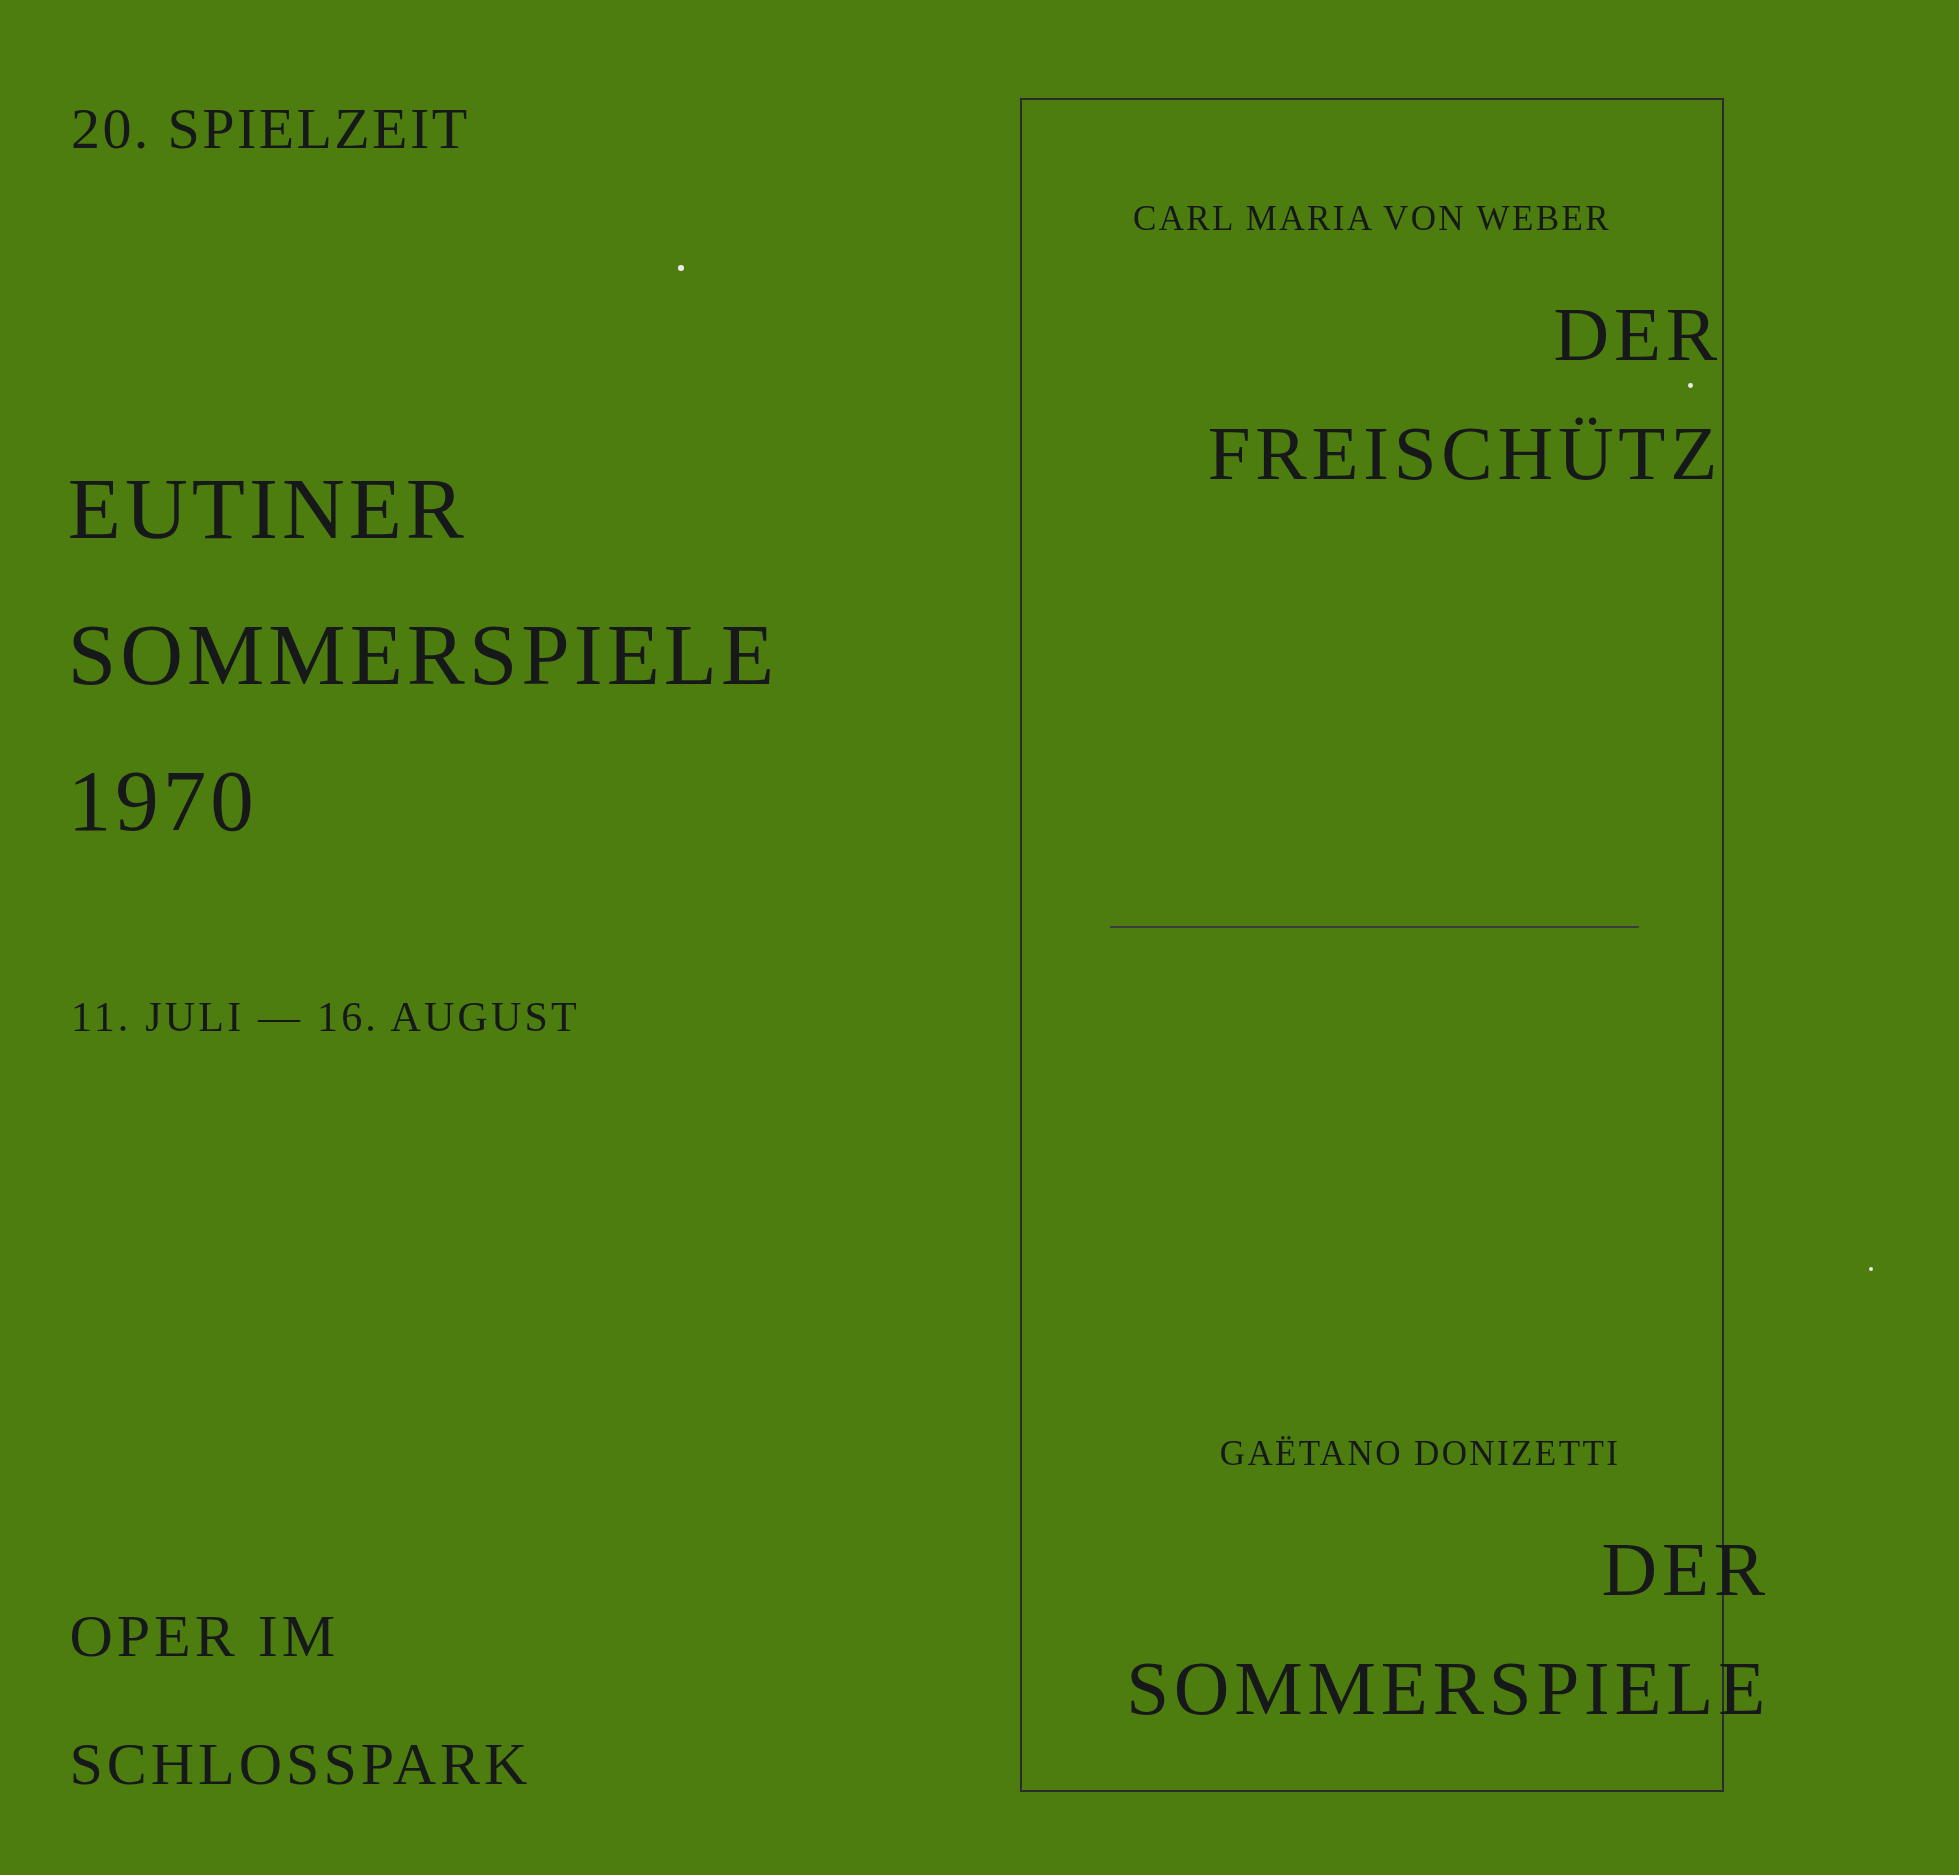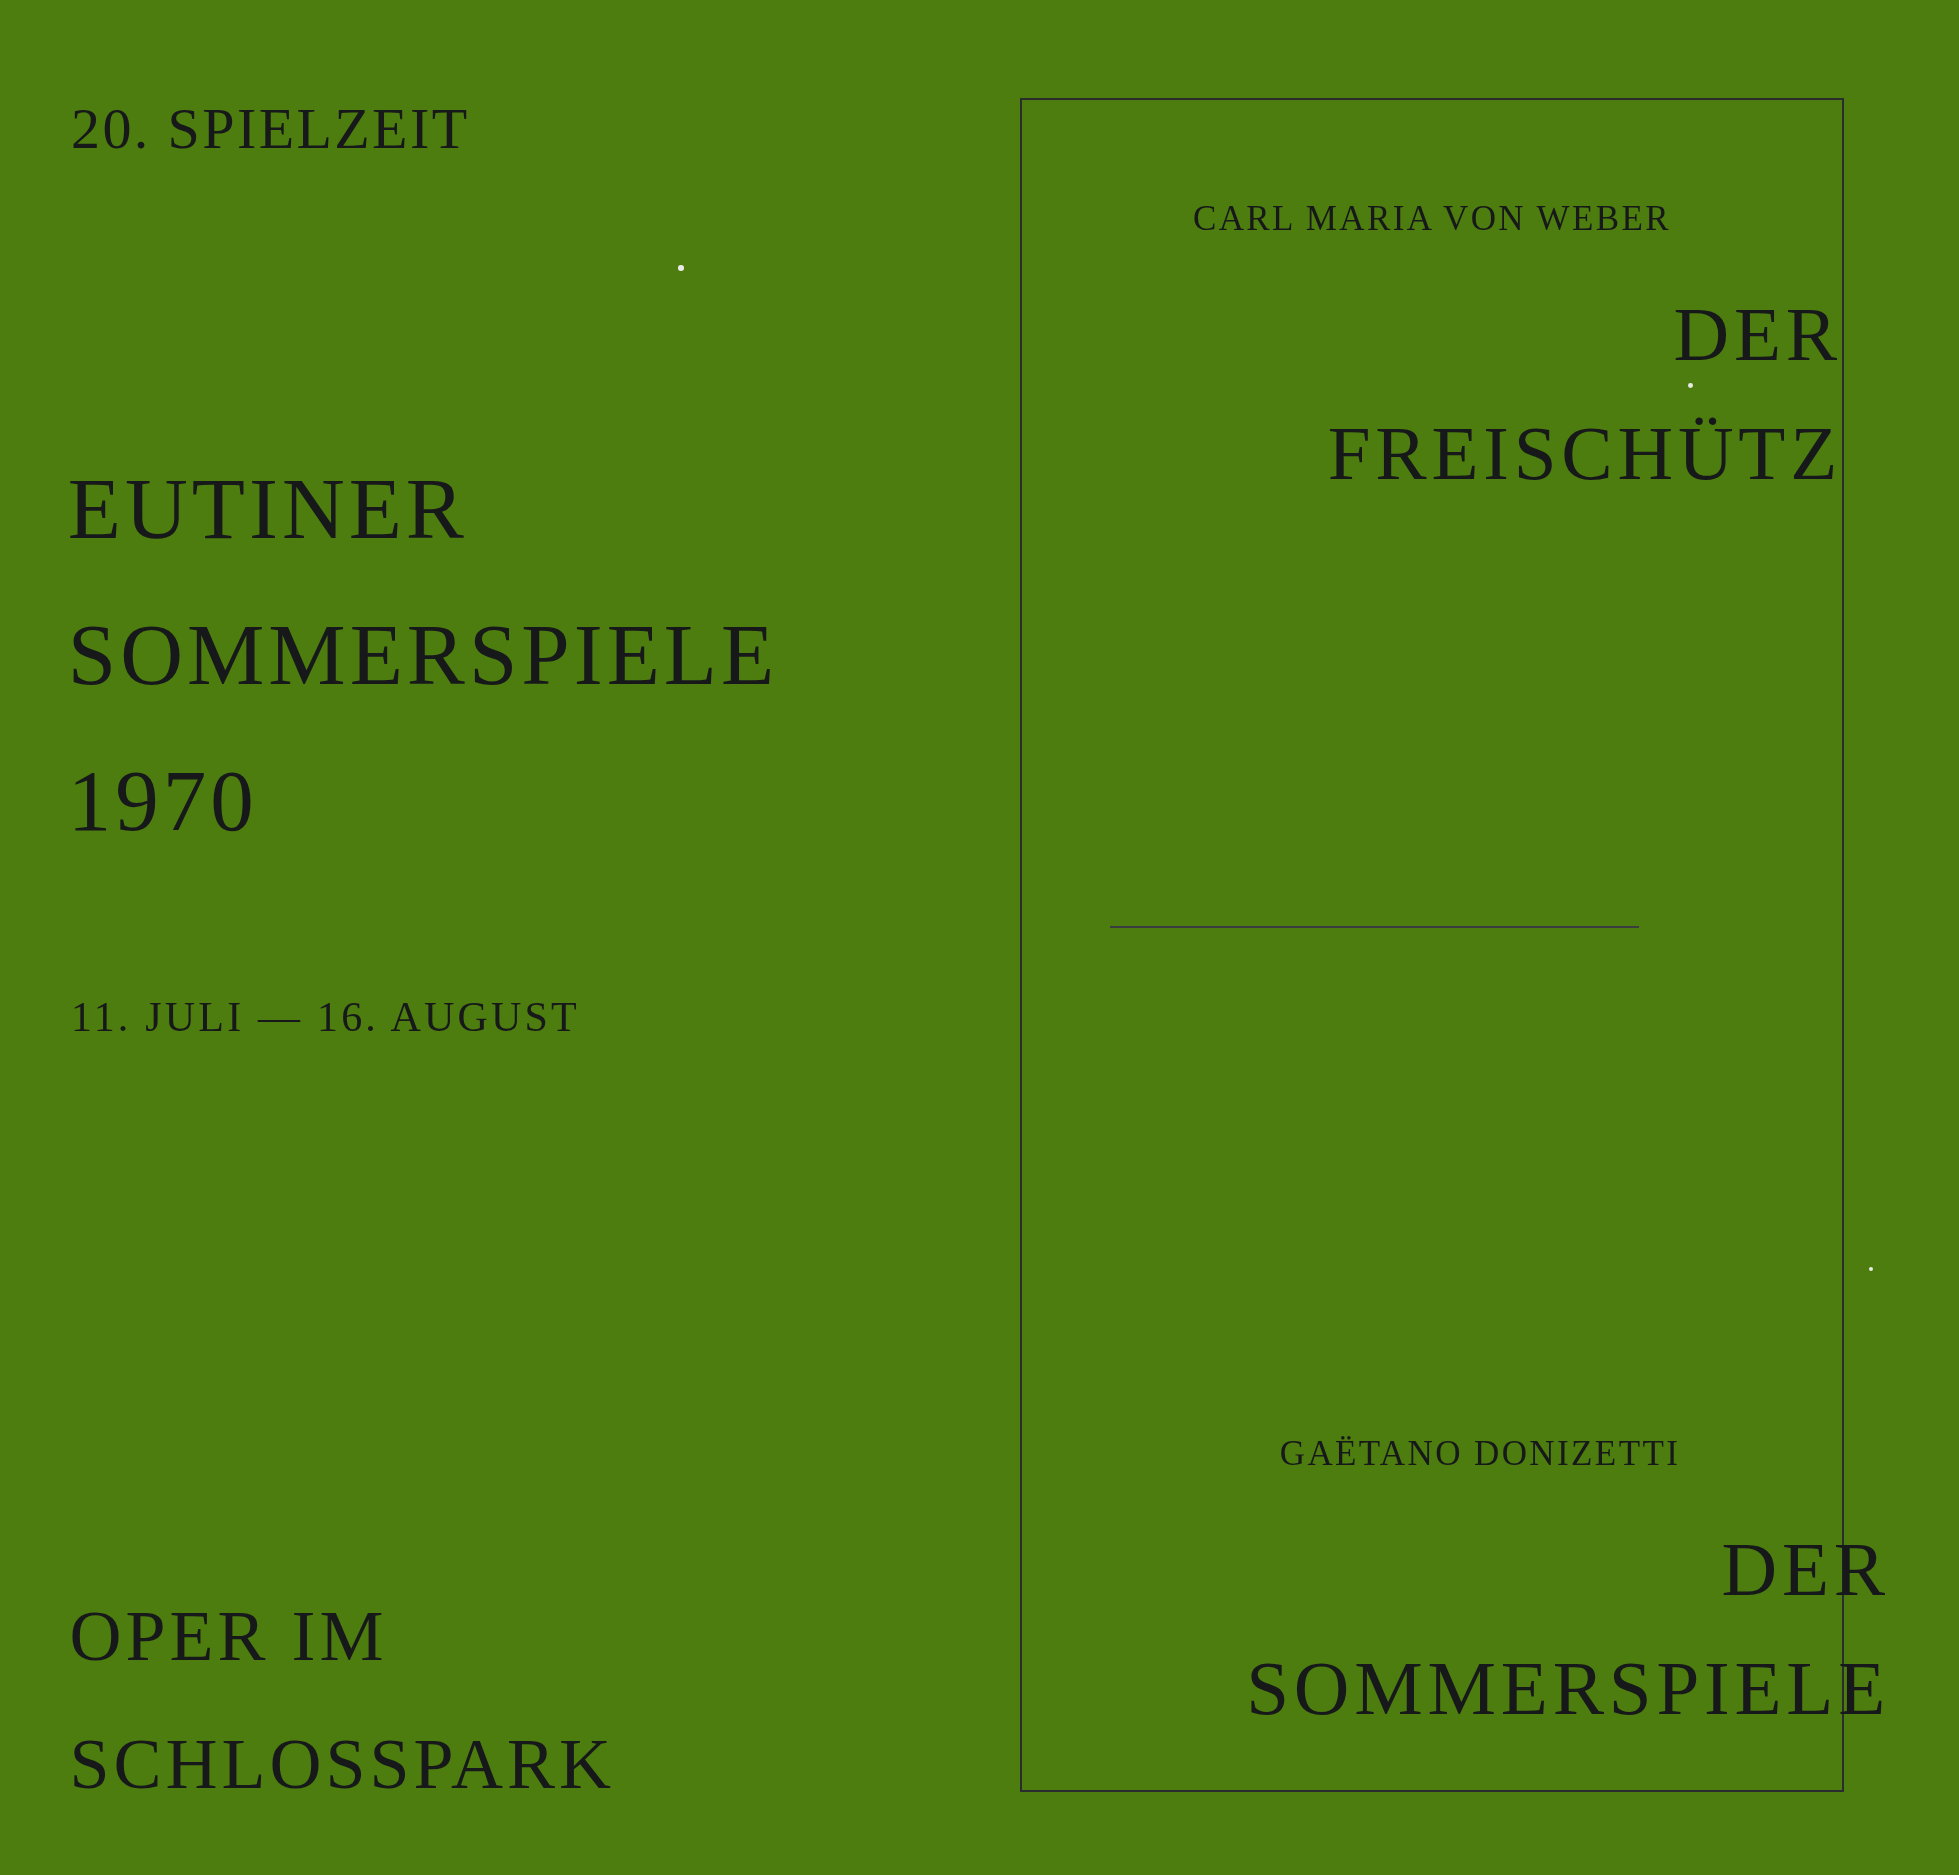"CARL MARIA VON WEBER" .program-box { width: 824px -> 704px }
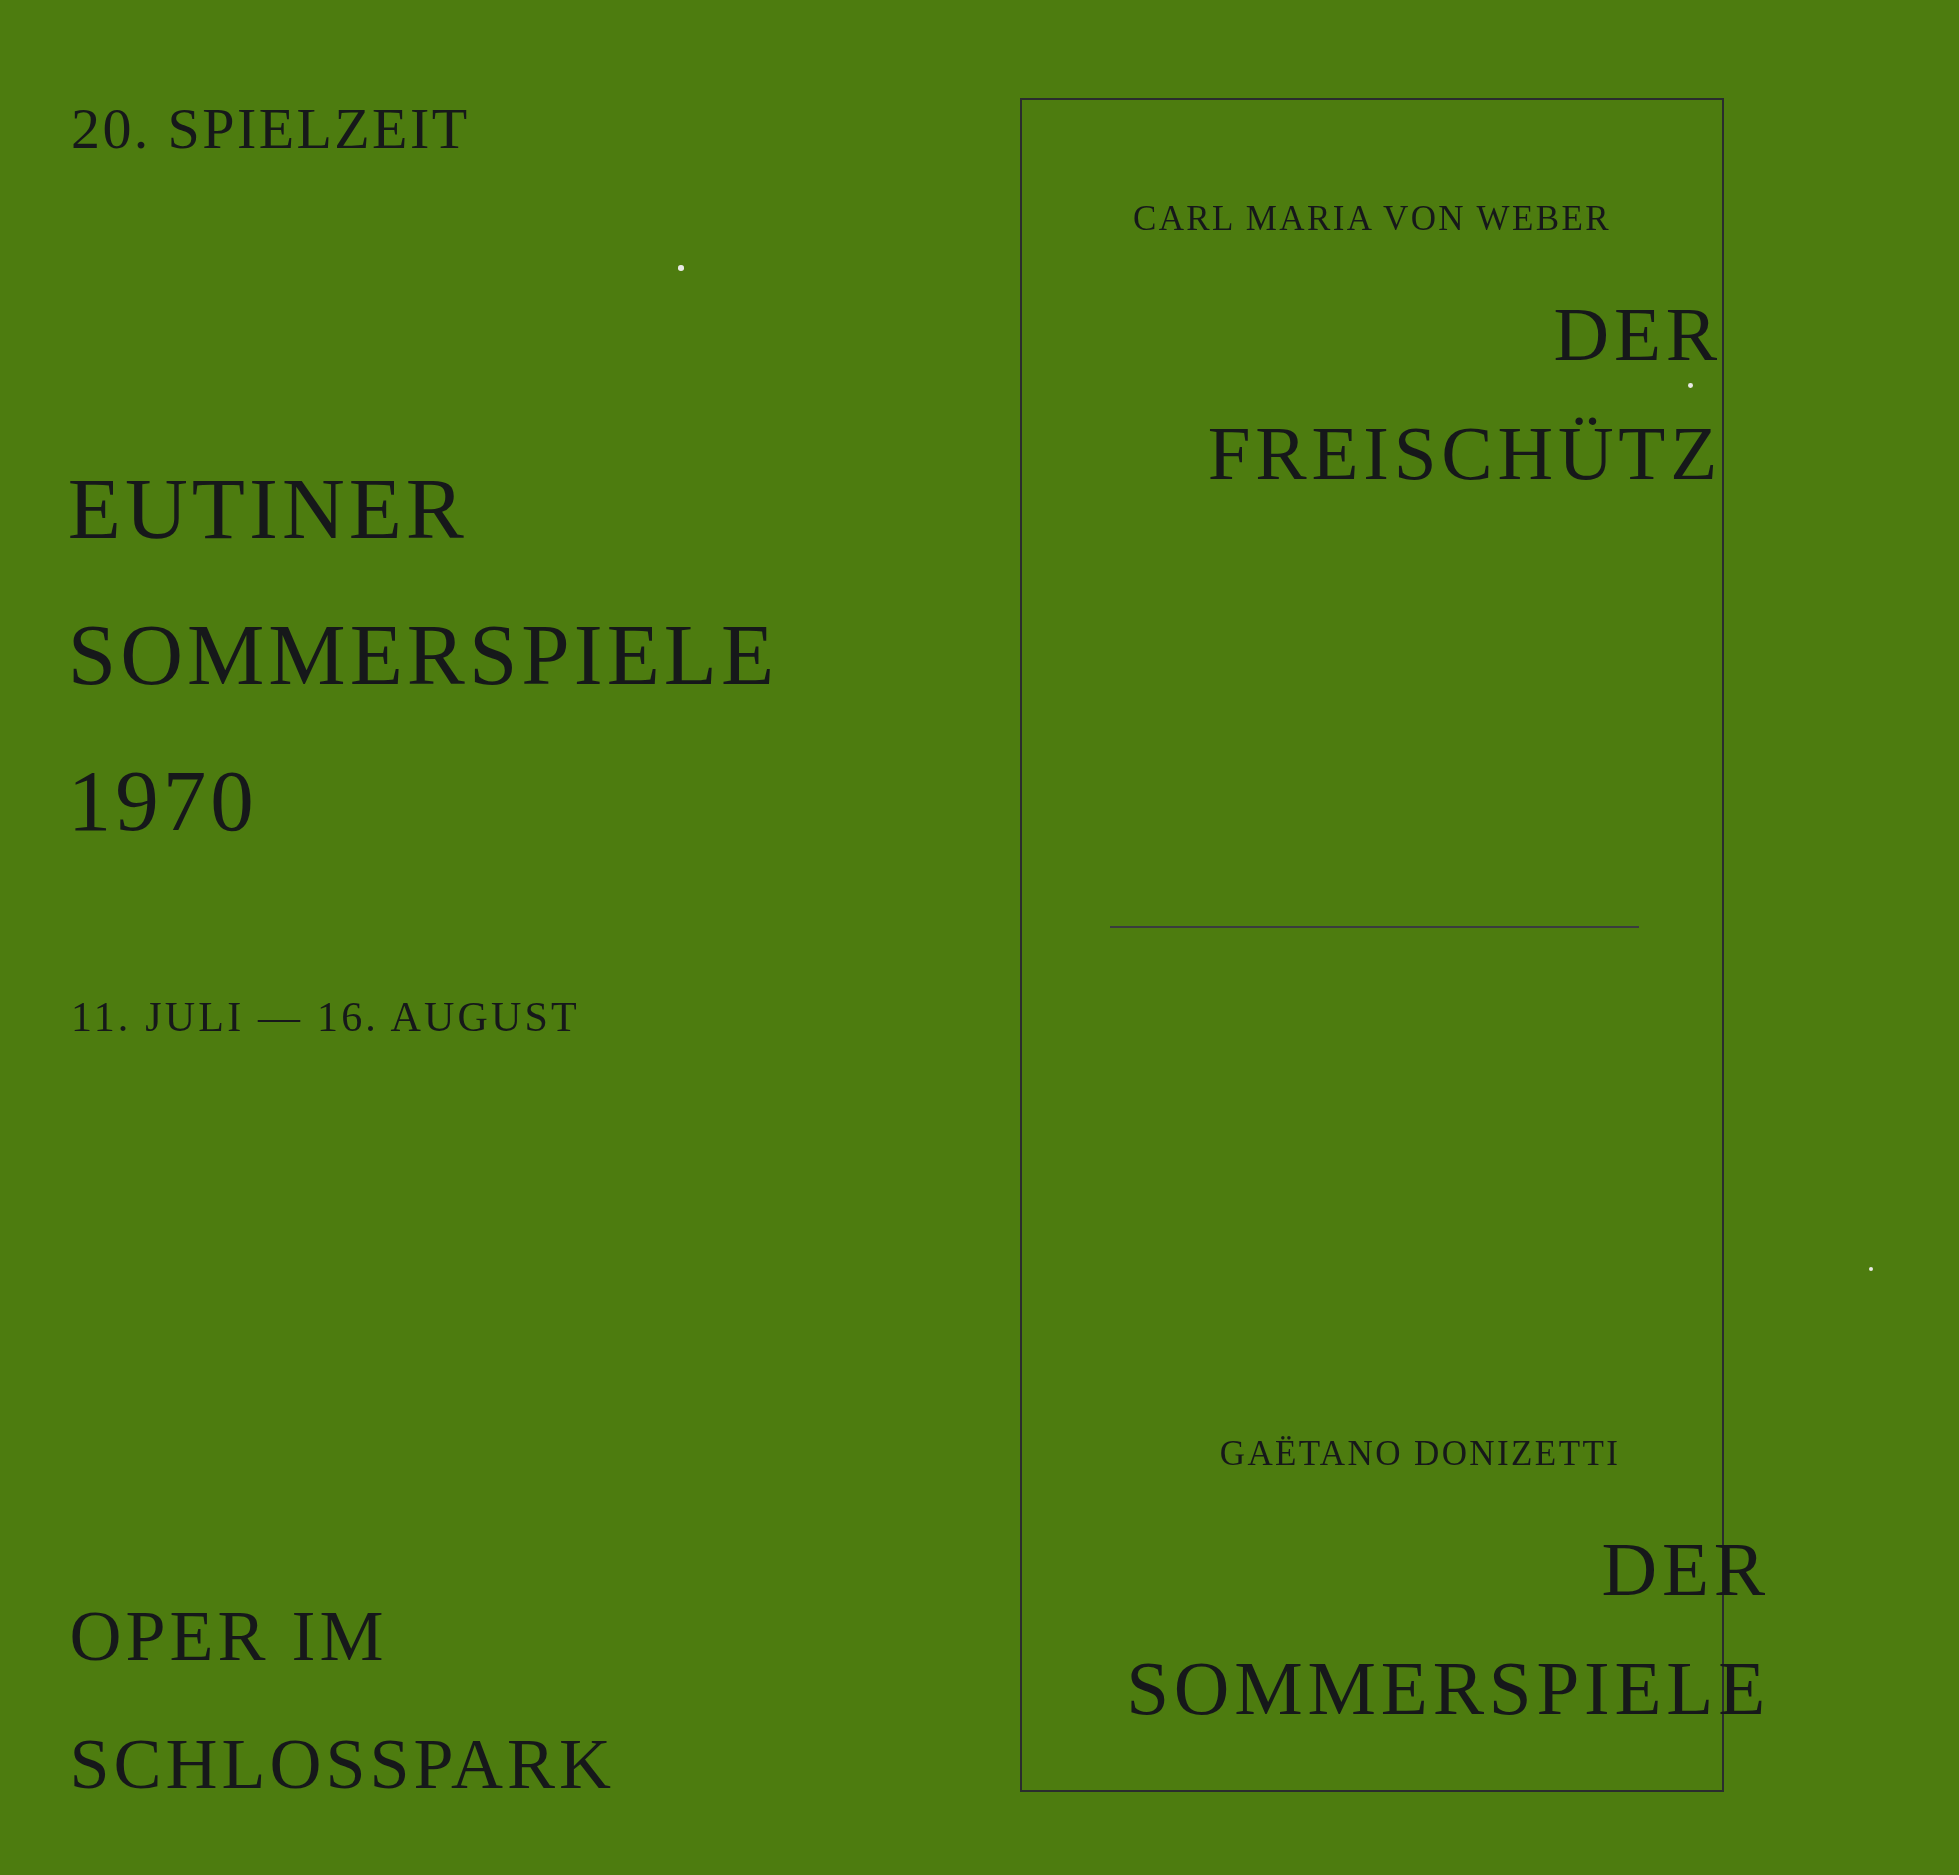"OPER IM" .venue { font-size: 72px -> 60px }
